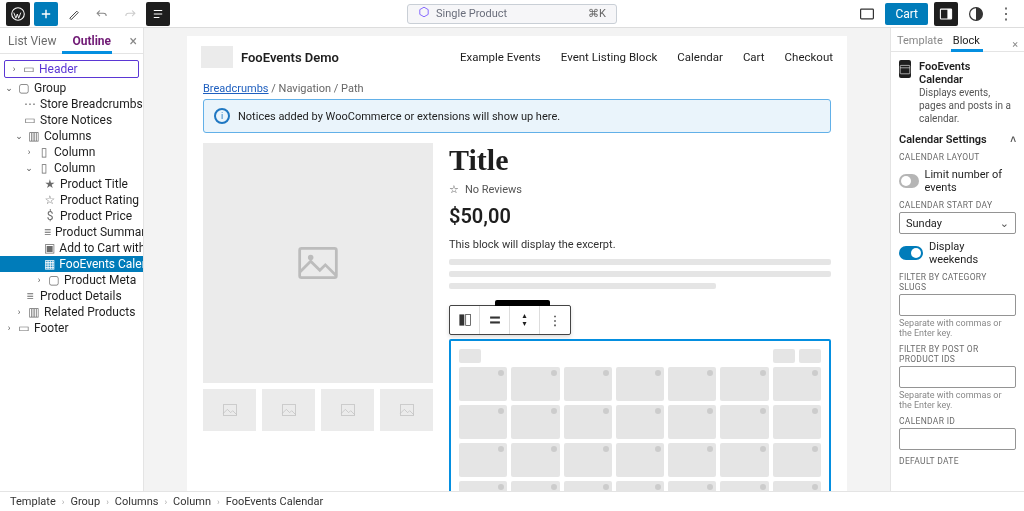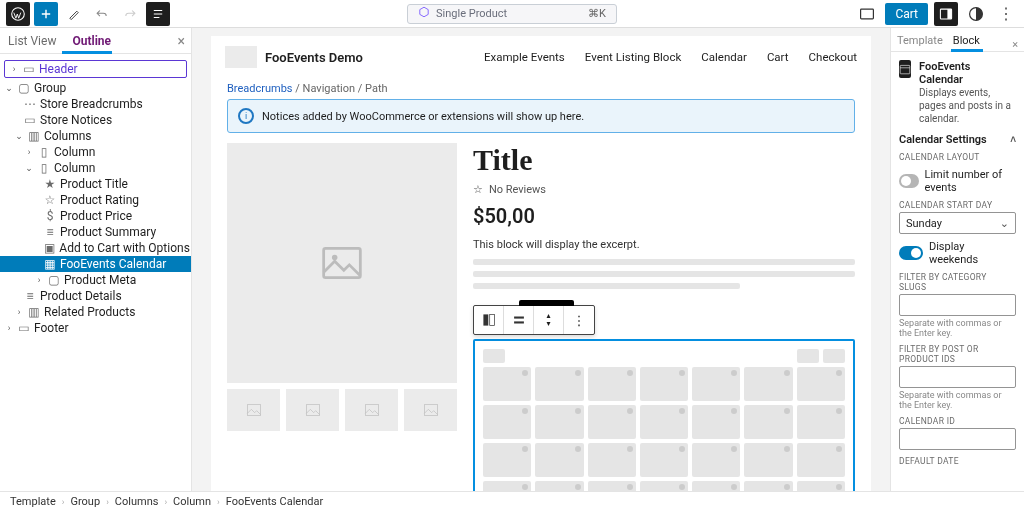"List View" .left { width: 192px -> 144px }
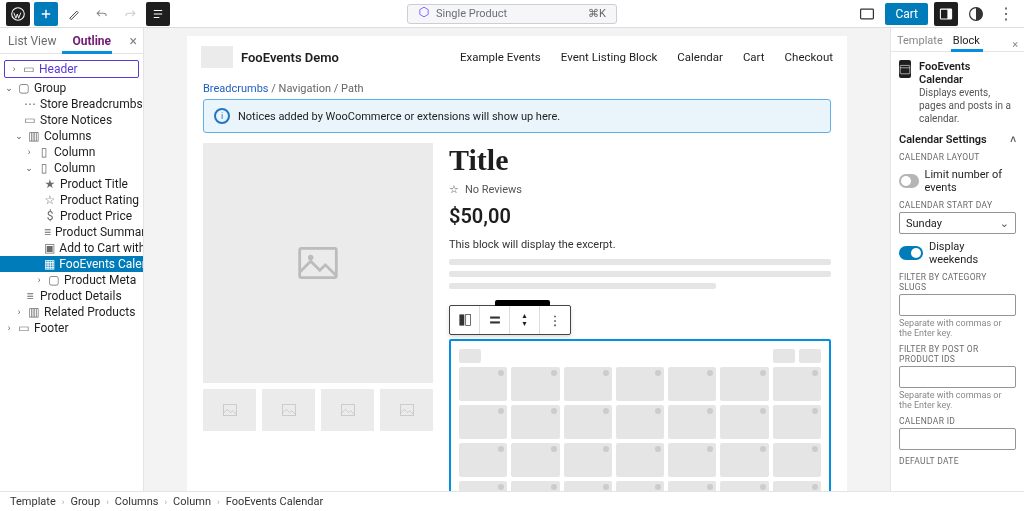"Breadcrumbs" .bc a { text-decoration: none -> underline }
